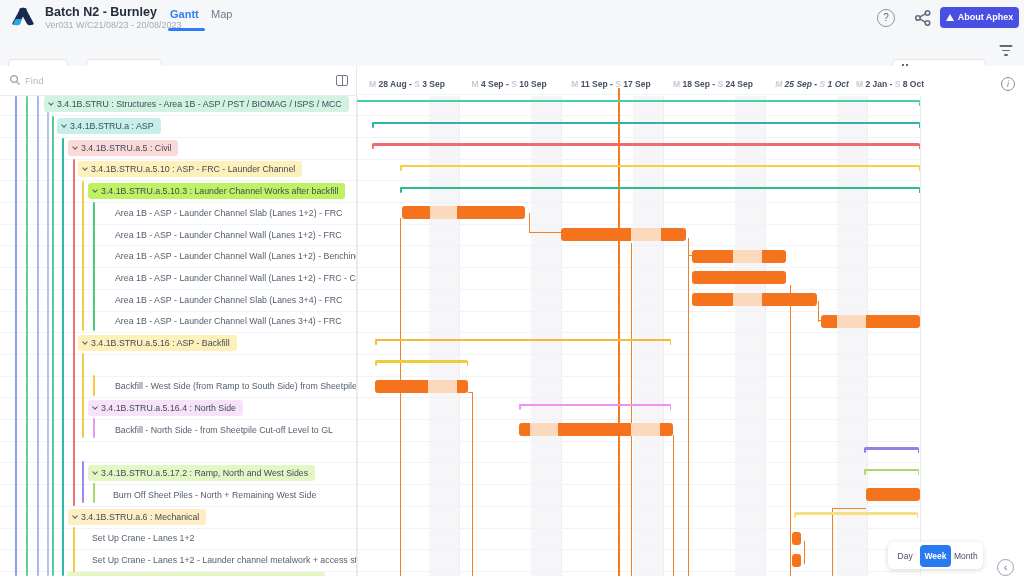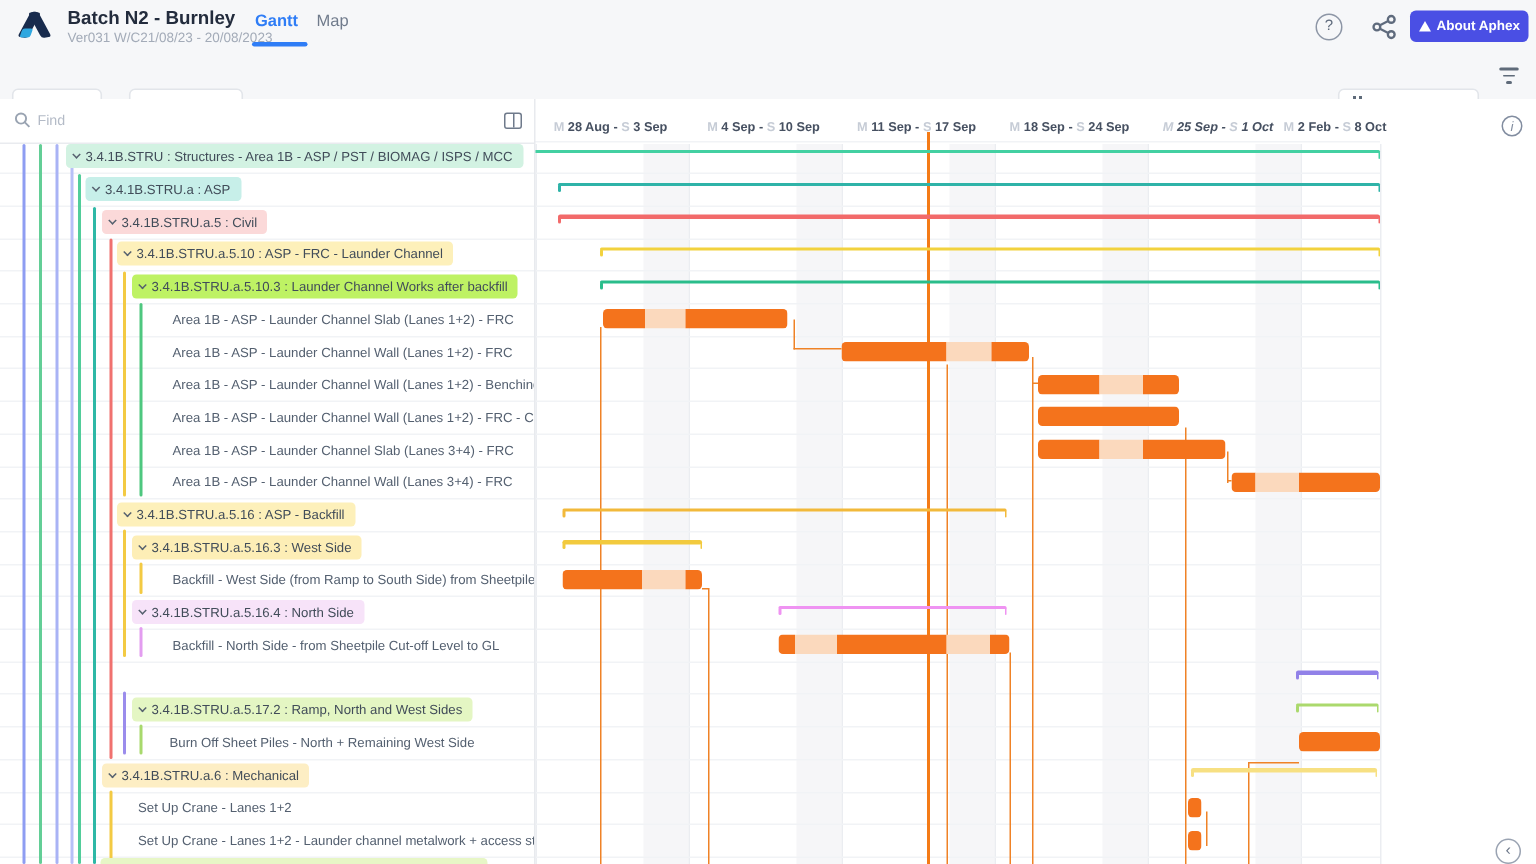"2 Feb" b { text: Feb -> Jan }
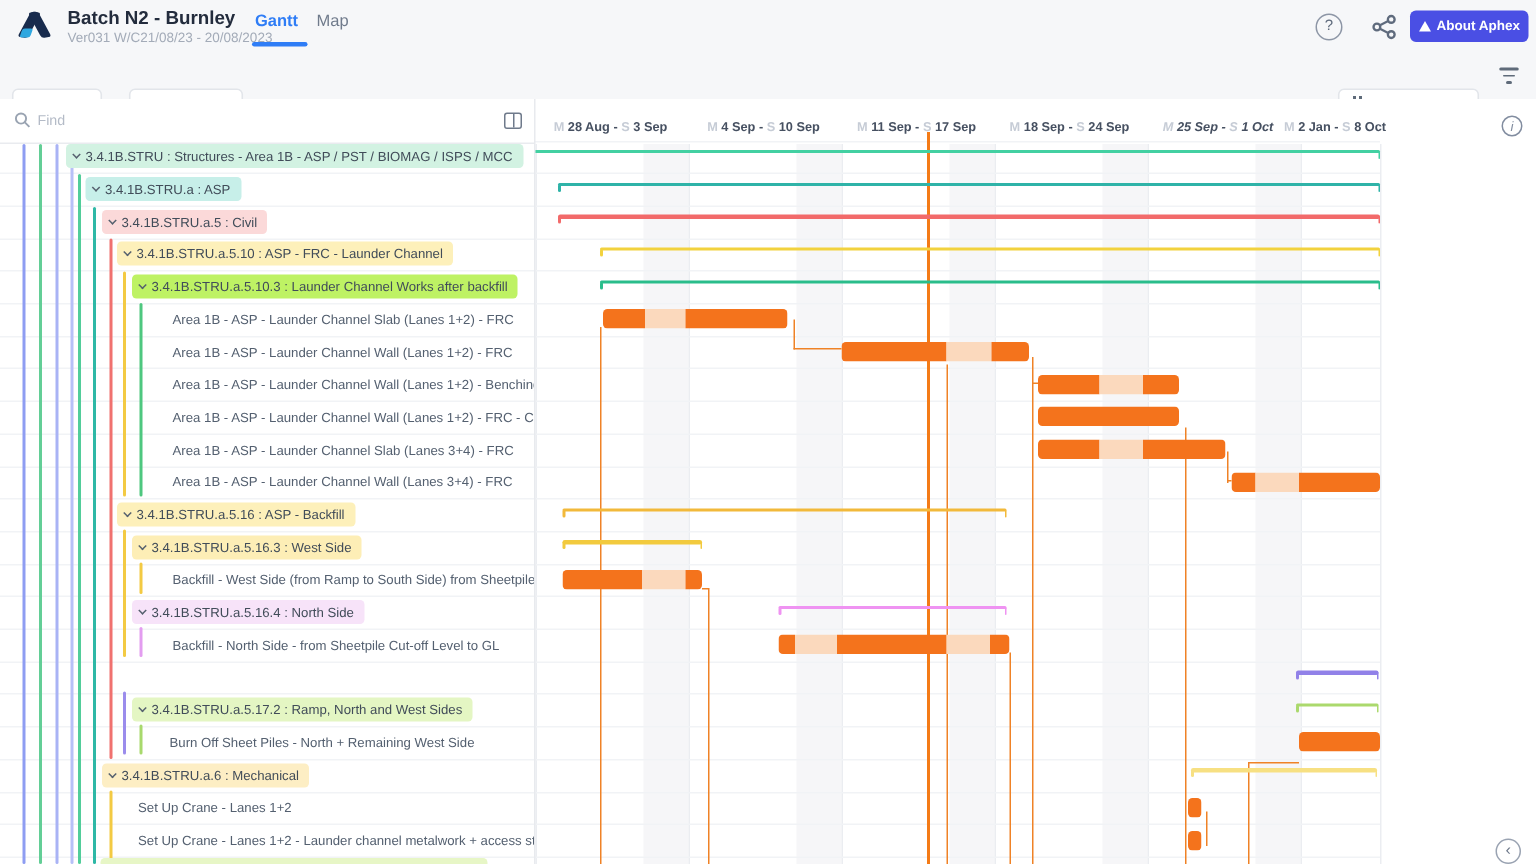"3.4.1B.STRU.a.5.16.3 : West Side" div.pill { html: <div> <span></span> <span>3.4.1B.STRU.a.5.16.3 : West Side</span> </div> -> none }
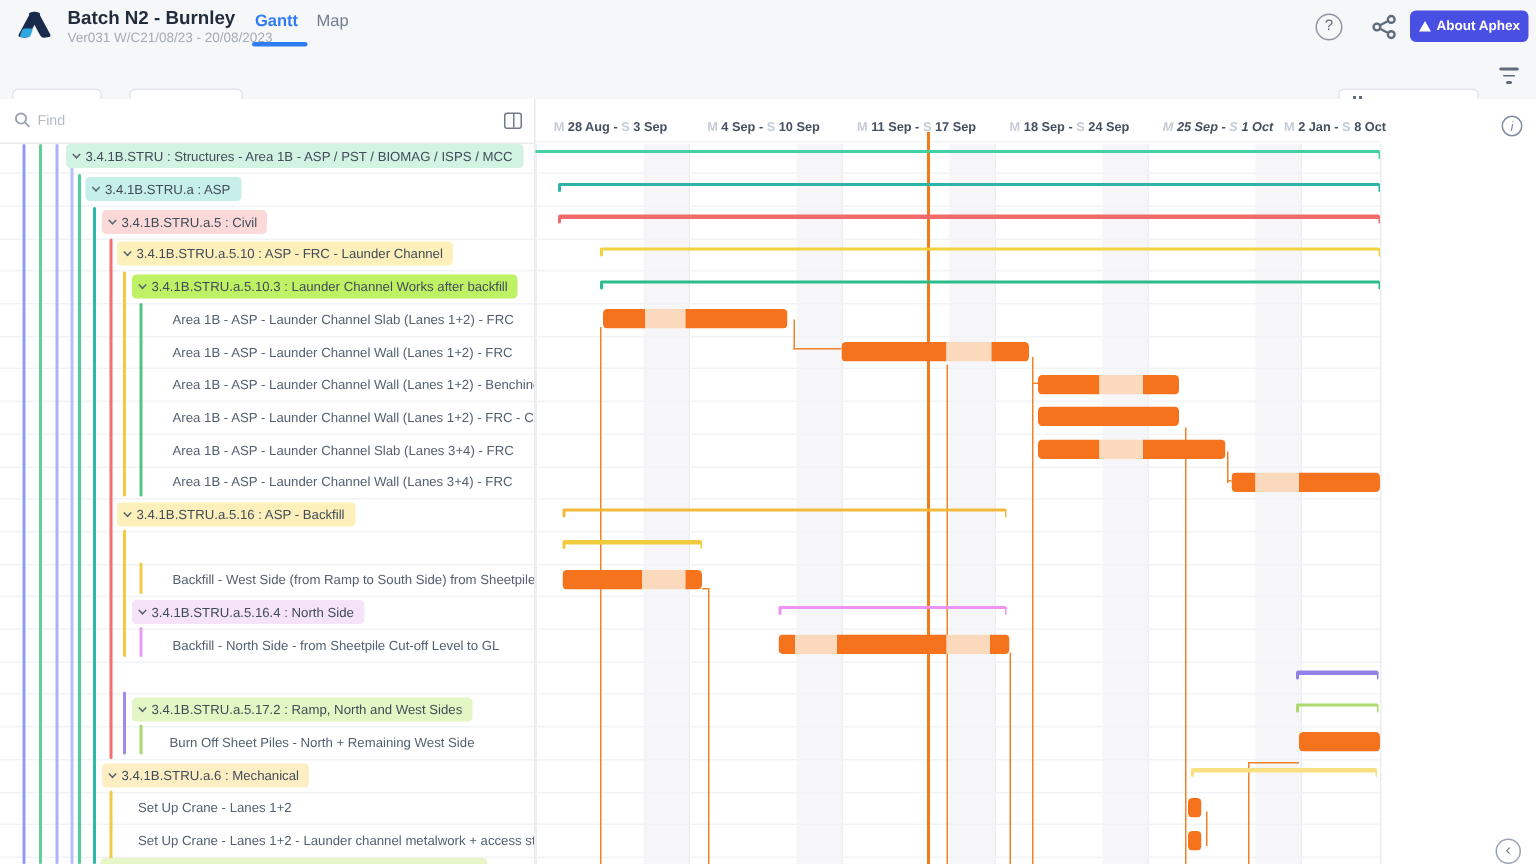"Day" div.zoomtgl { html: none -> <div> <div>Day</div> <div>Week</div> <div>Month</div> </div> }
